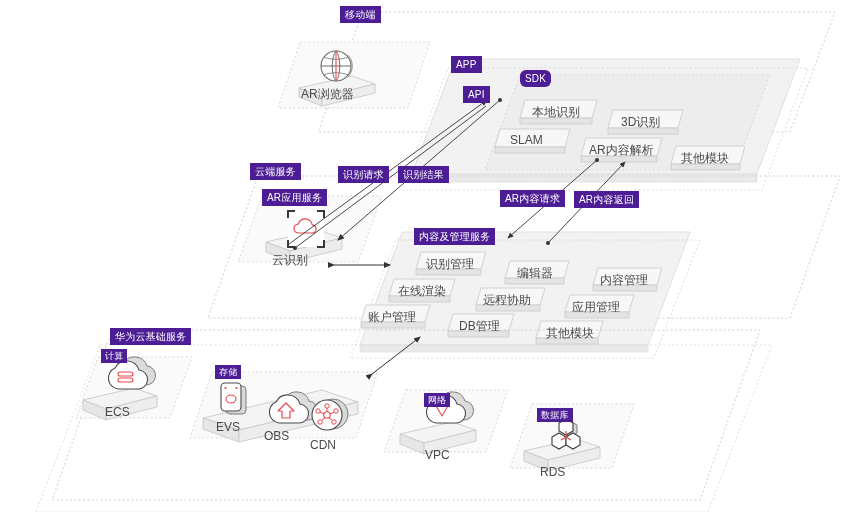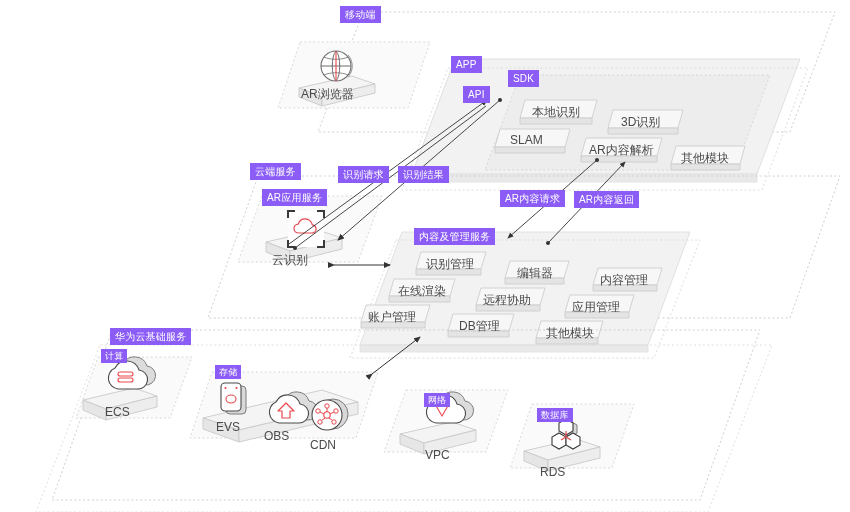"移动端" .tag { background: #8b5cf6 -> #4c1d95 }
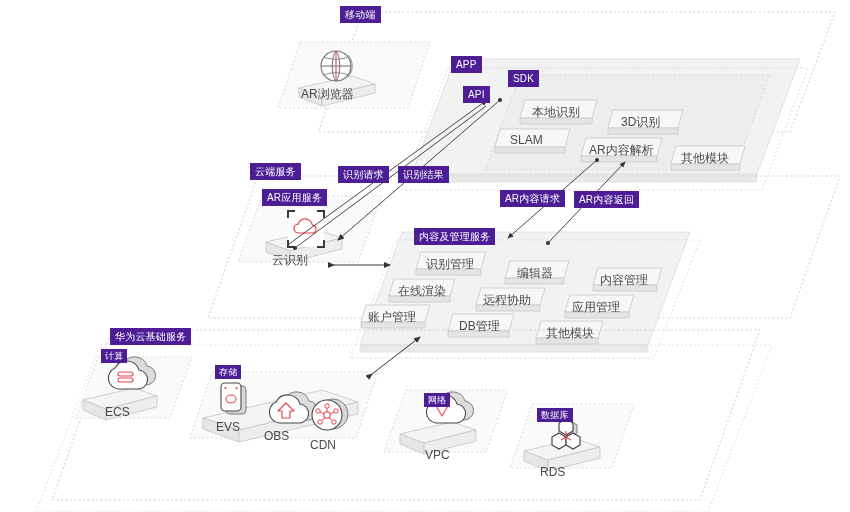"SDK" div.tag { border-radius: none -> 6px; left: 508px -> 520px }
